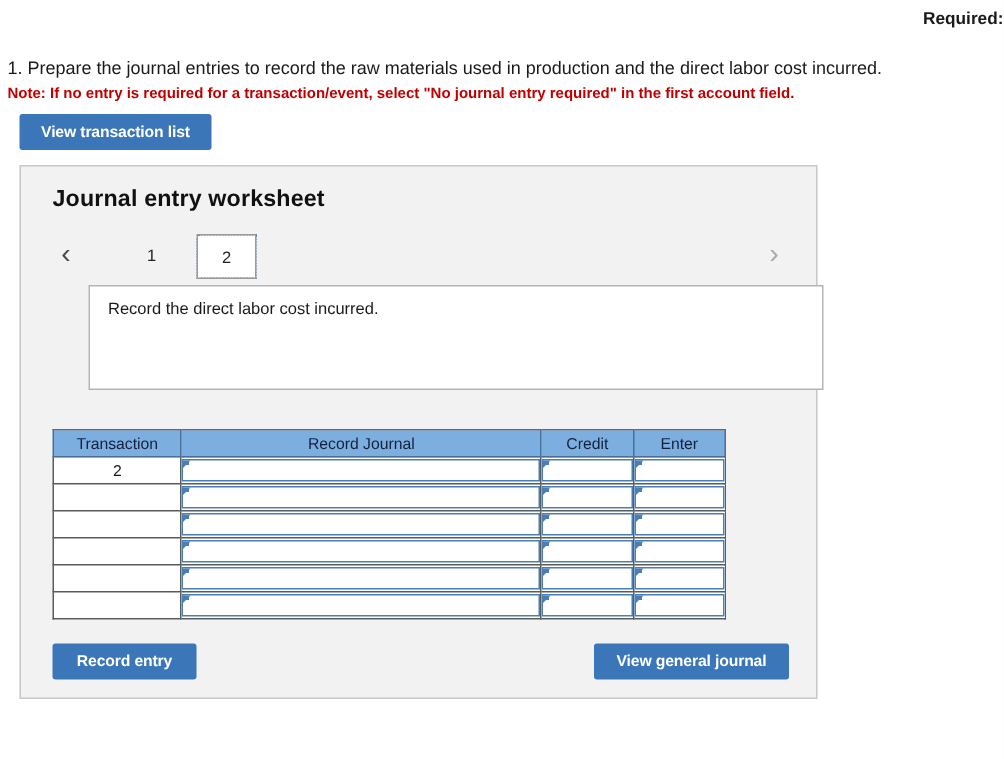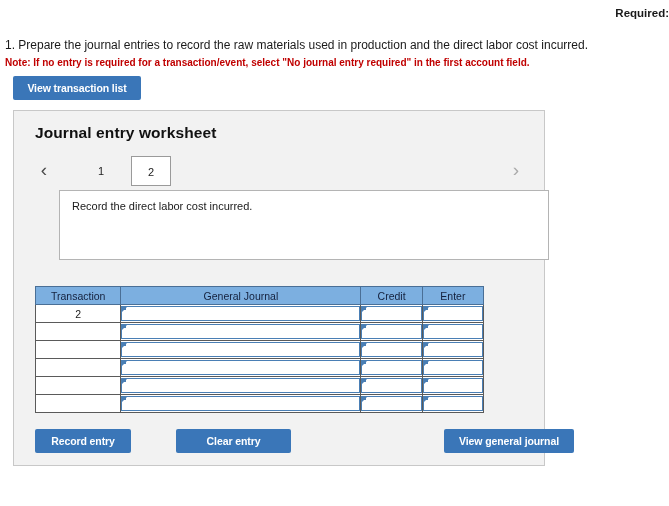"General Journal" th { text: General -> Record }
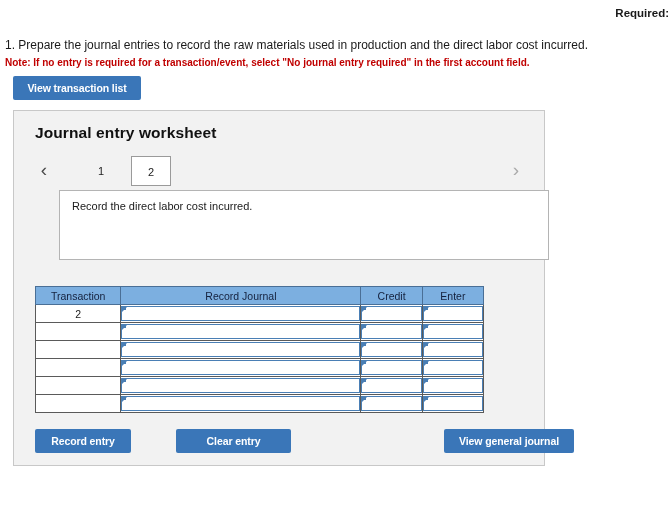"Clear entry" button.btn-blue { html: <button>Clear entry</button> -> none }
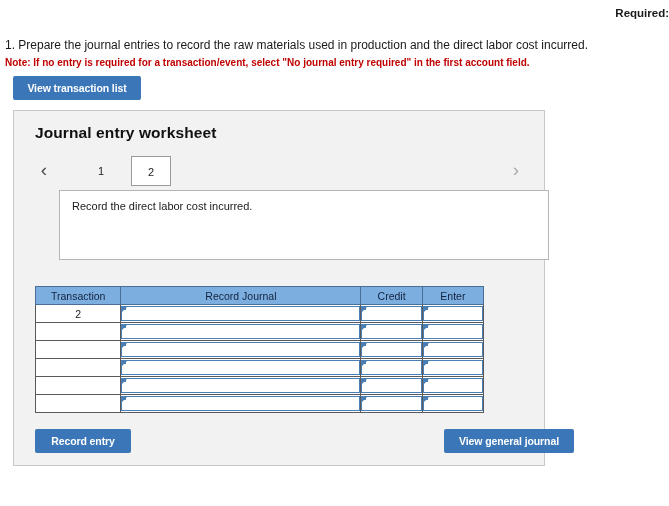"View general journal" .btn-view-general-journal { margin-left: 48px -> none }
